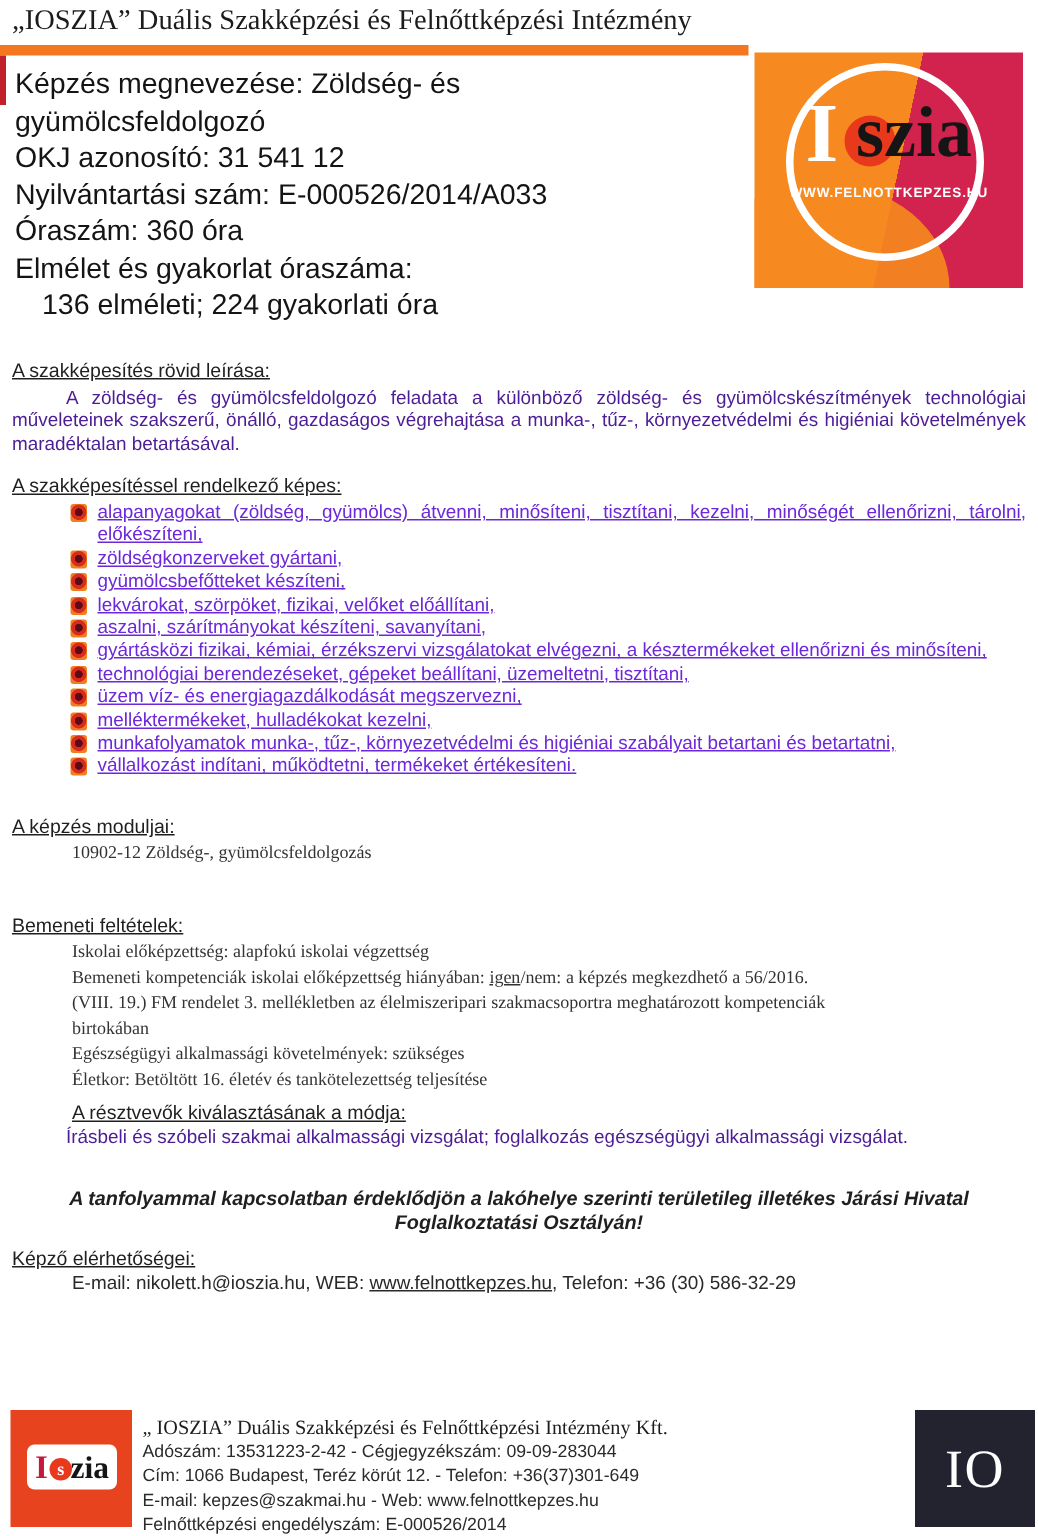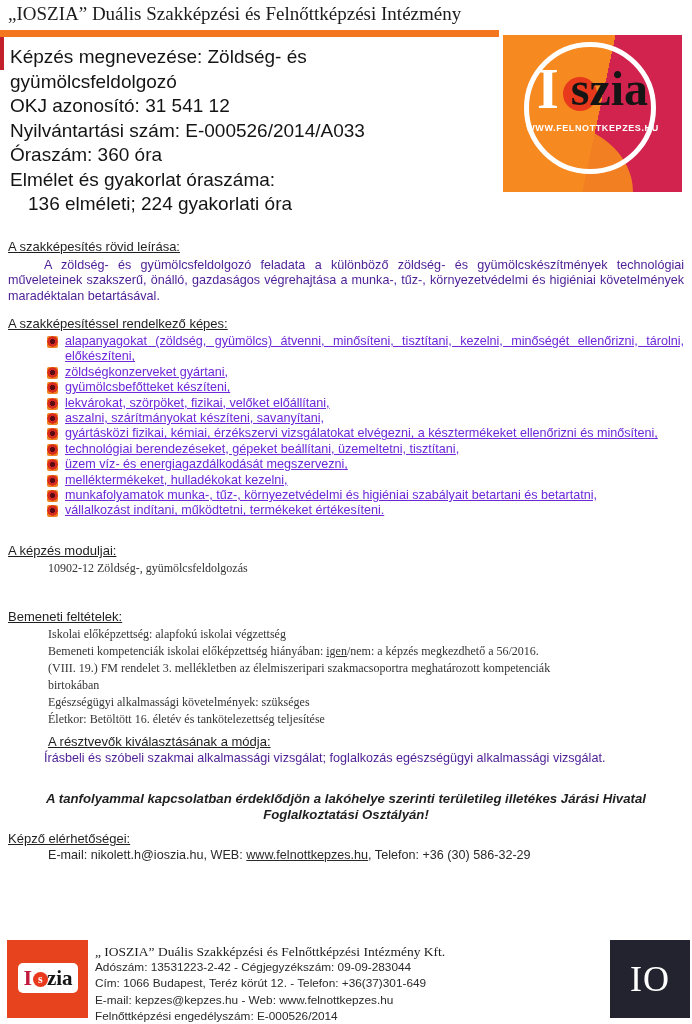"E-mail: kepzes@kepzes.hu - Web:" div.footer-line { text: kepzes@kepzes.hu -> kepzes@szakmai.hu }
